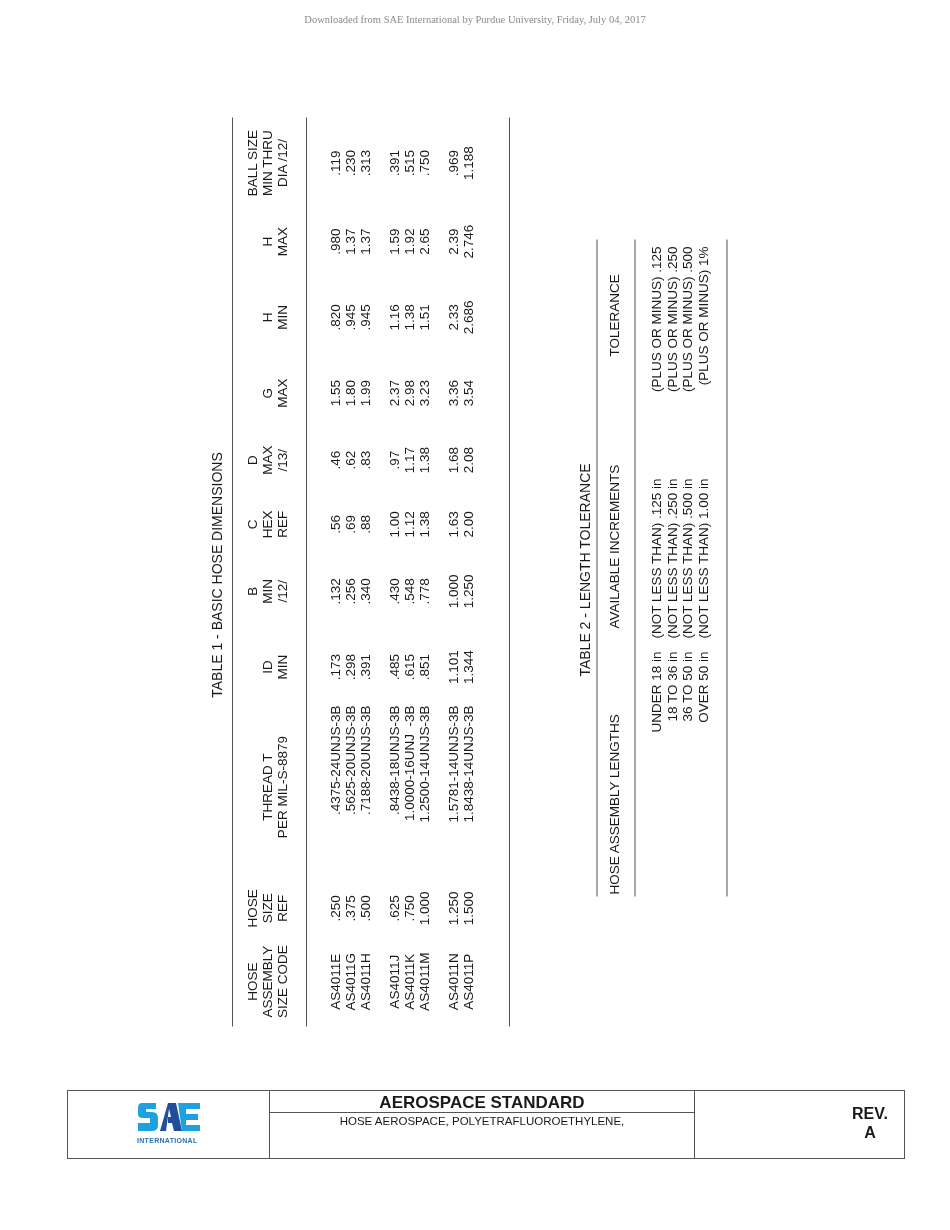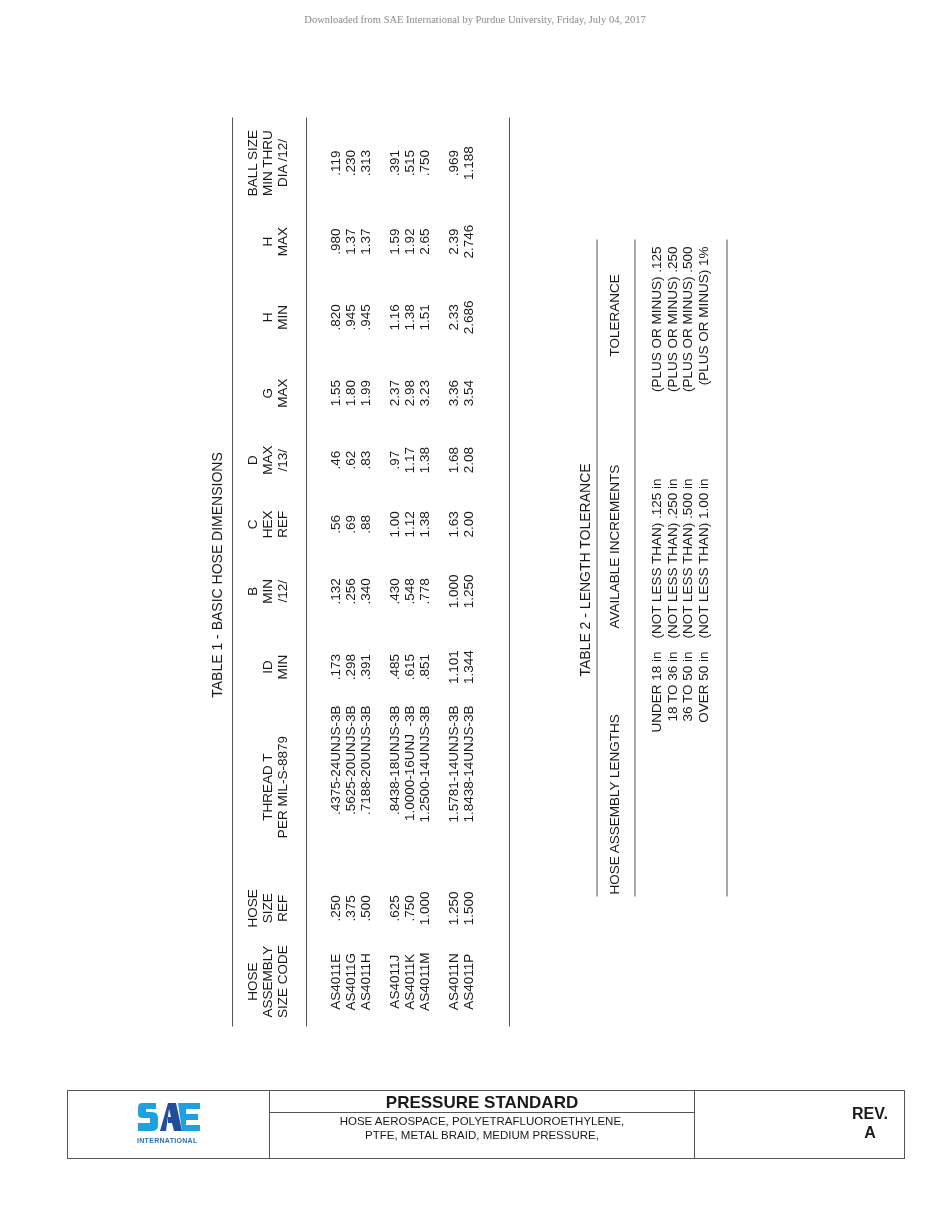"PRESSURE STANDARD" div.std { text: PRESSURE -> AEROSPACE }
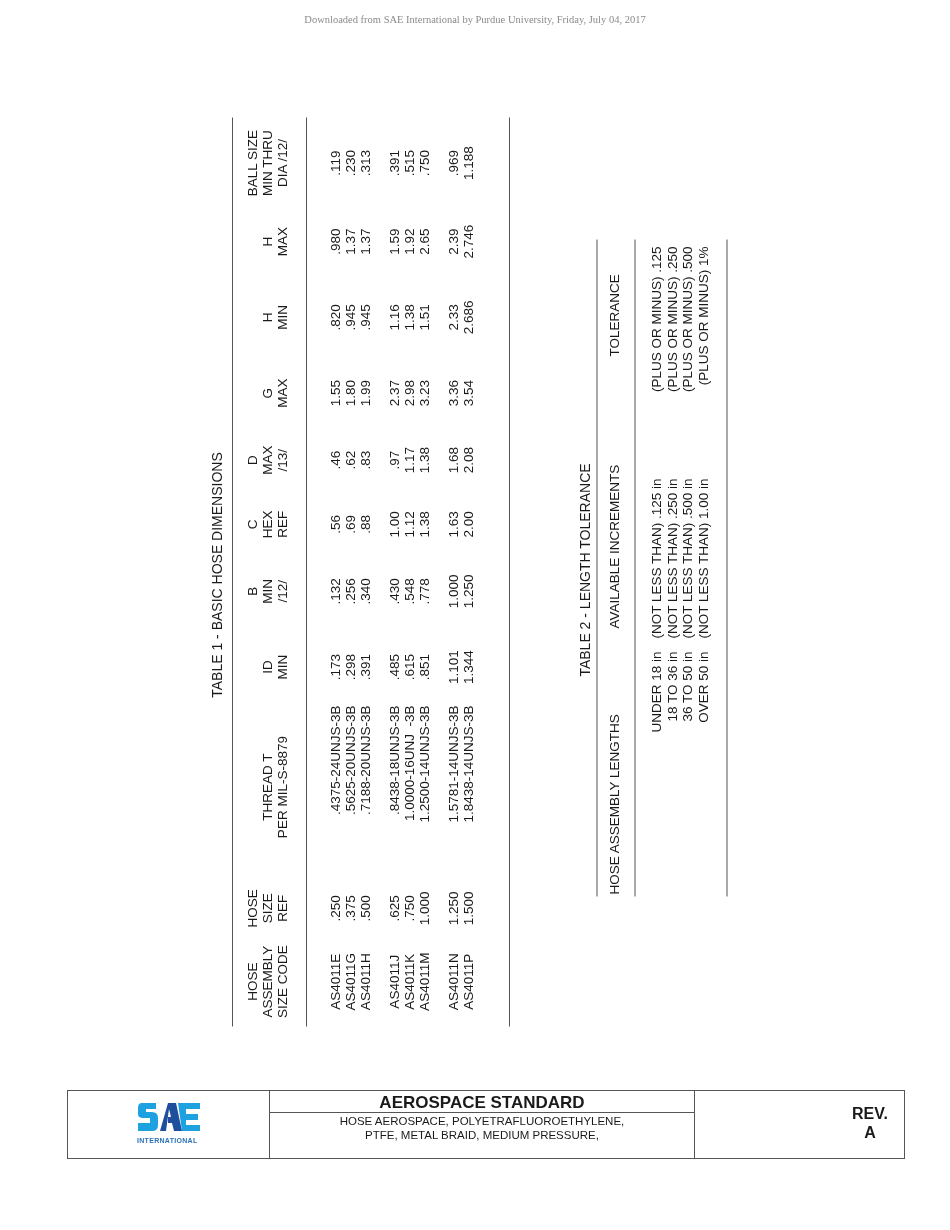"PTFE, METAL BRAID, MEDIUM PRESSURE," div { html: <div>PTFE, METAL BRAID, MEDIUM PRESSURE,</div> -> none }
